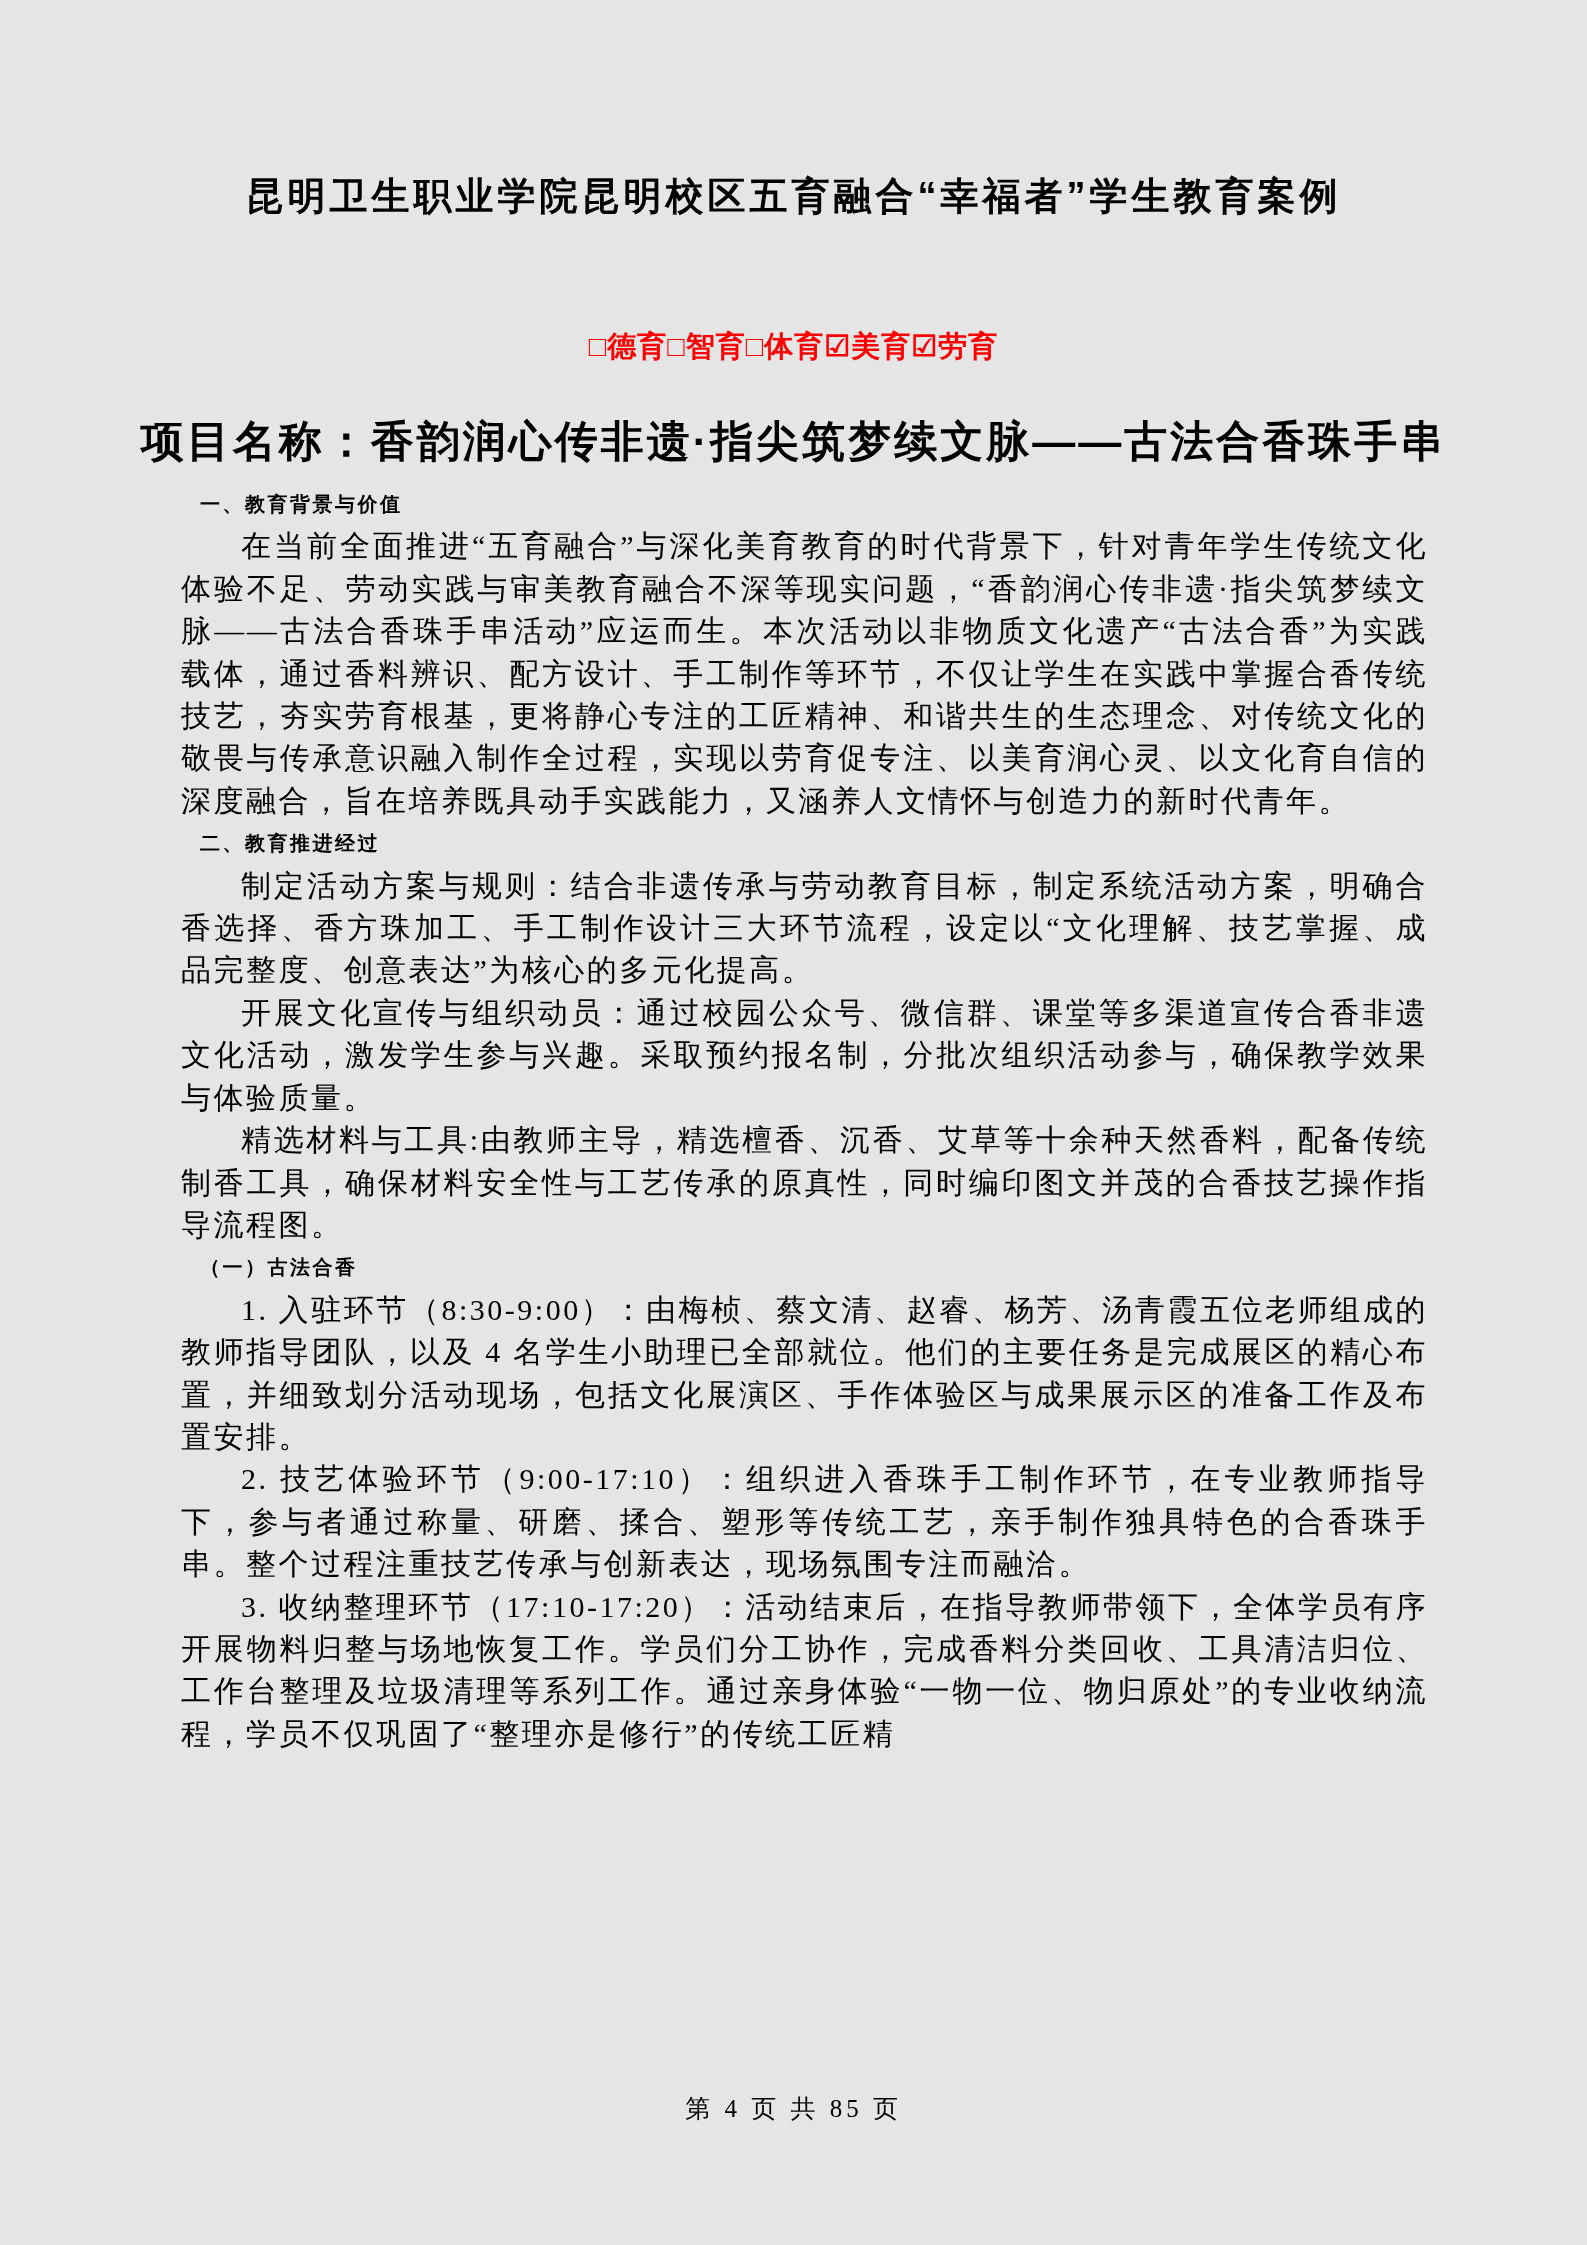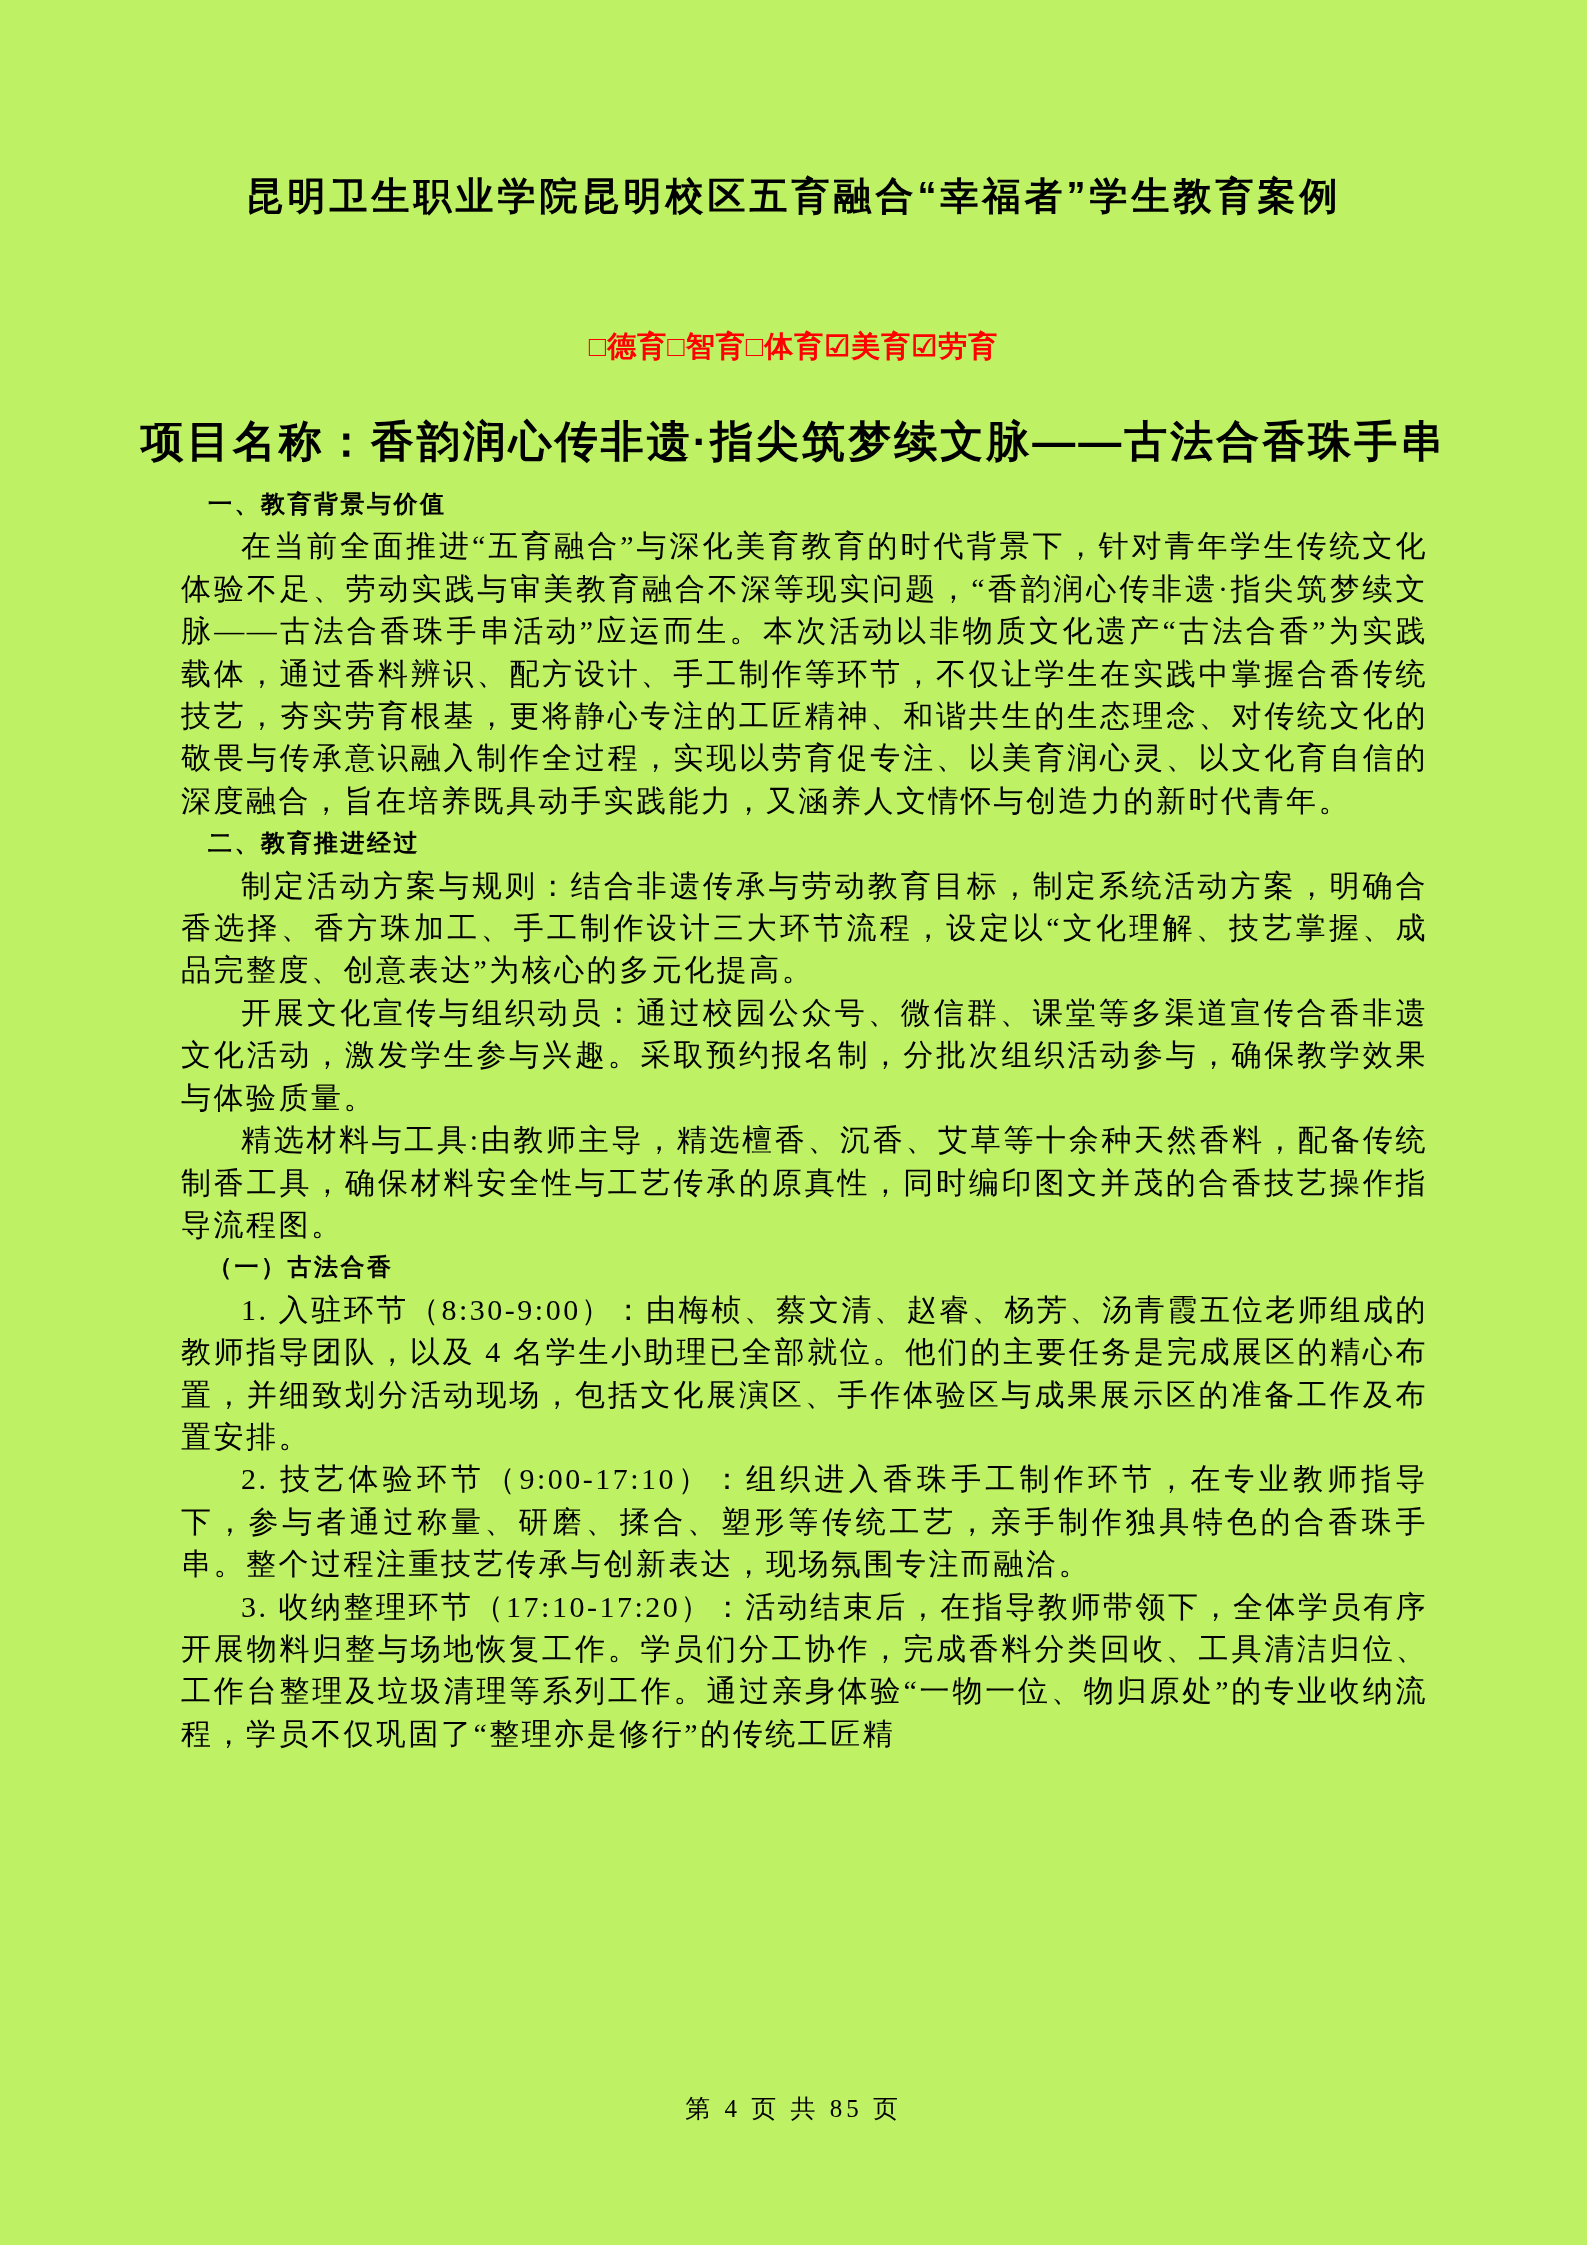"昆明卫生职业学院昆明校区五育融合“幸福者”学生教育案例" .page { background: #bef264 -> #e5e5e5 }
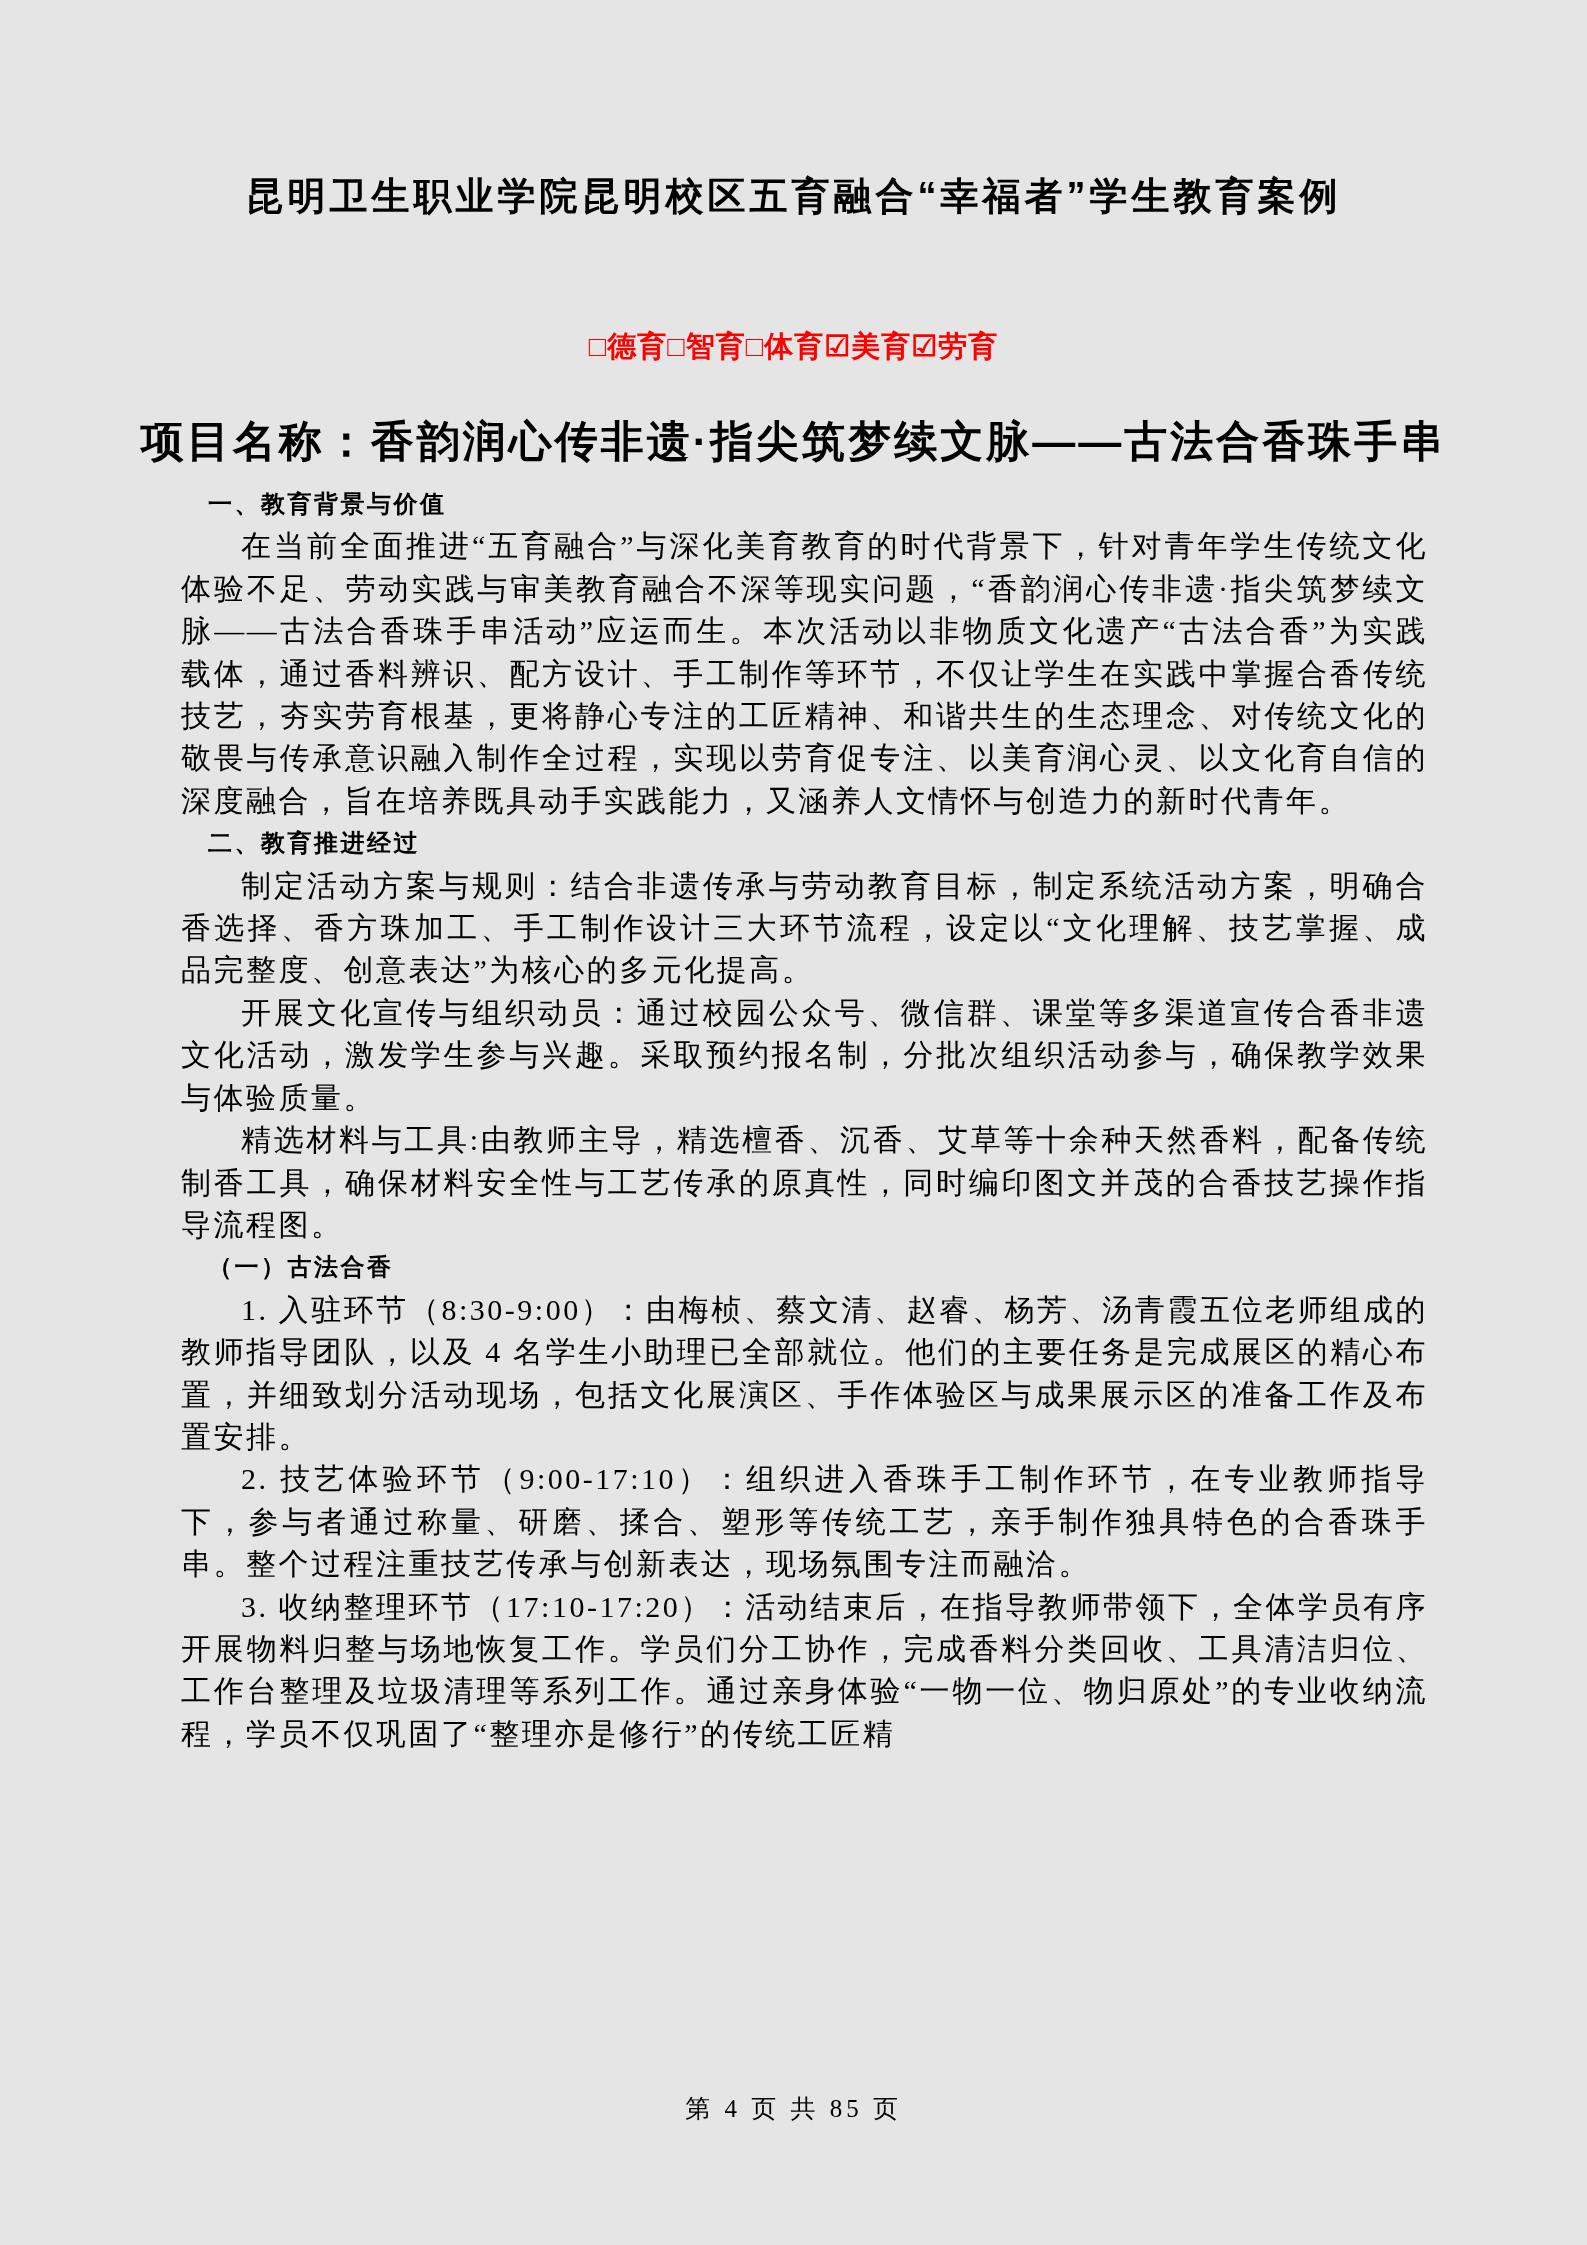"一、教育背景与价值" .body-text h3 { font-size: 24px -> 20px }
